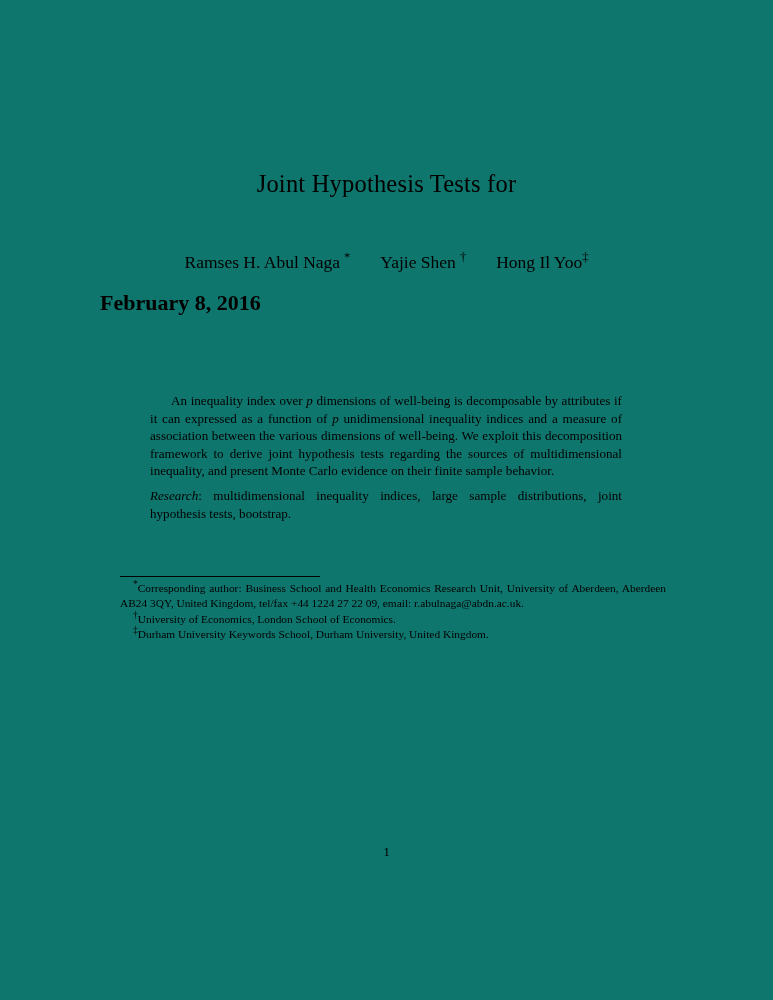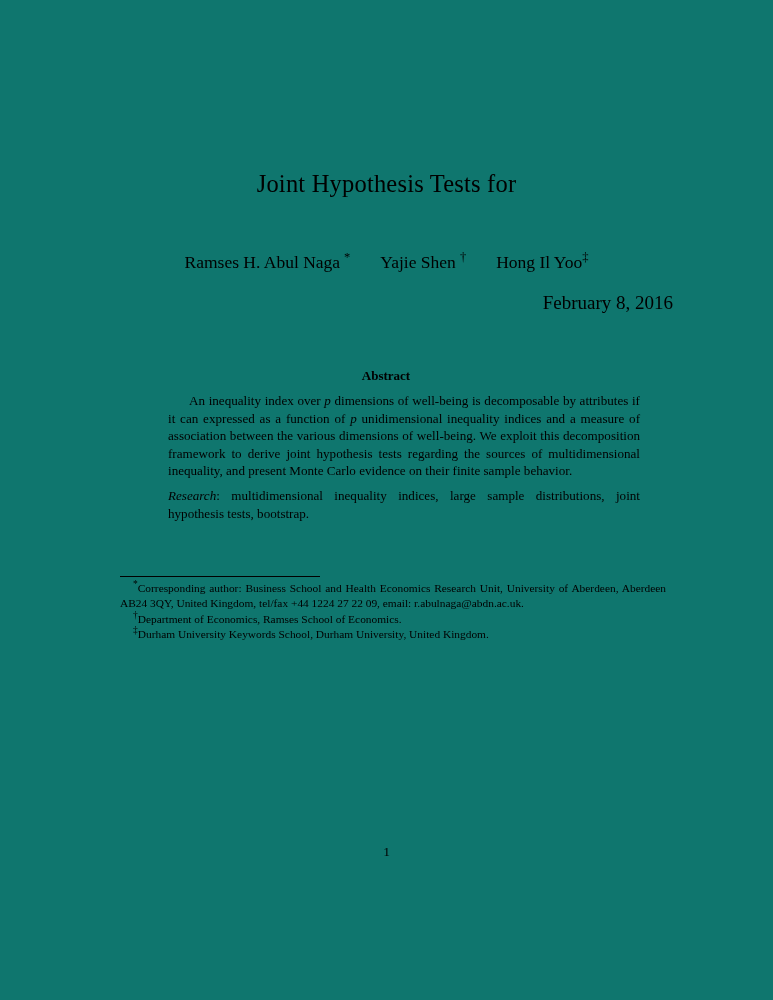"February 8, 2016" .date-line { font-size: 19px -> 22px; font-weight: none -> bold; text-align: right -> left }
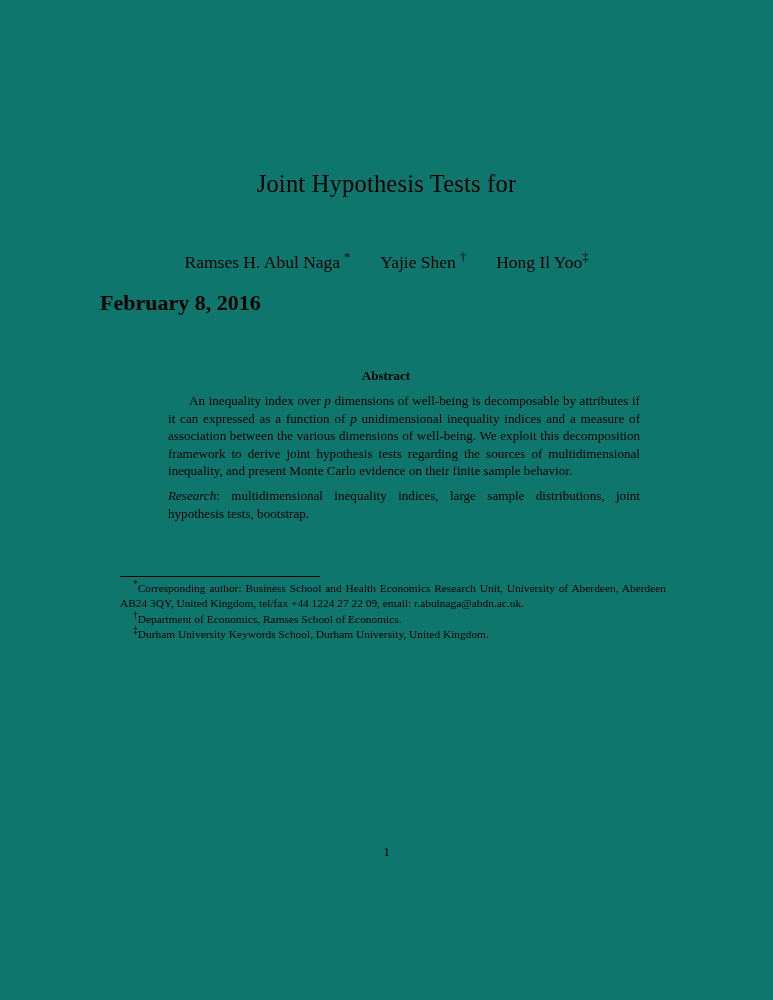"Abstract" div.abstract-heading { html: <div>Abstract</div> -> none }
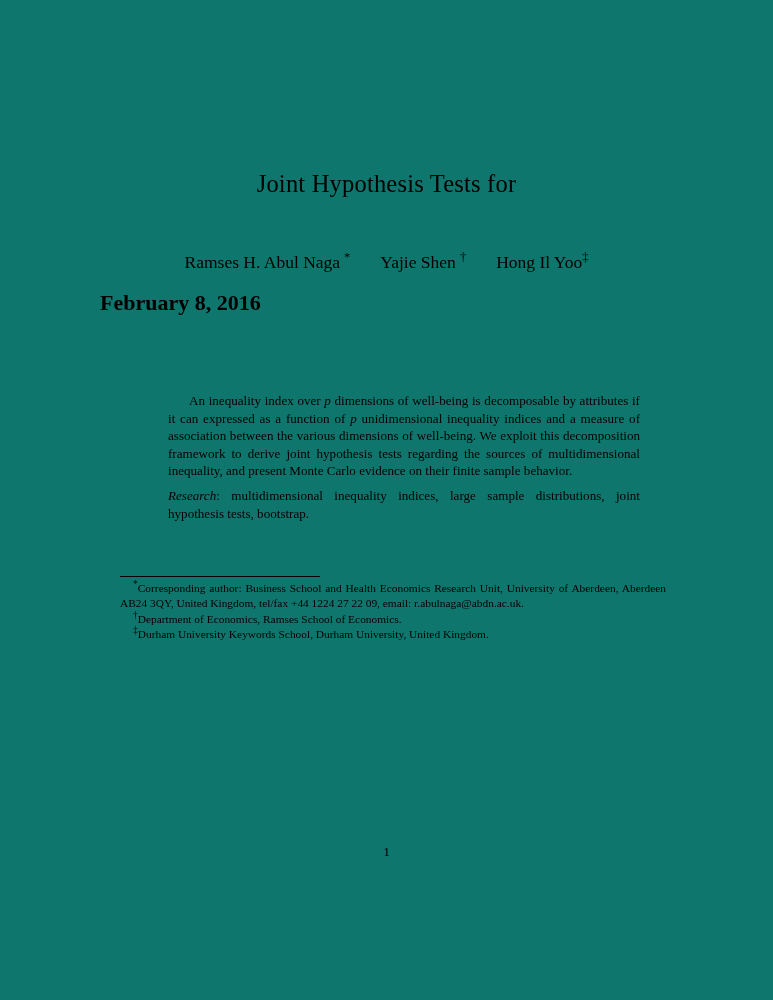"An inequality index over p" .abstract-body { left: 168px -> 150px }
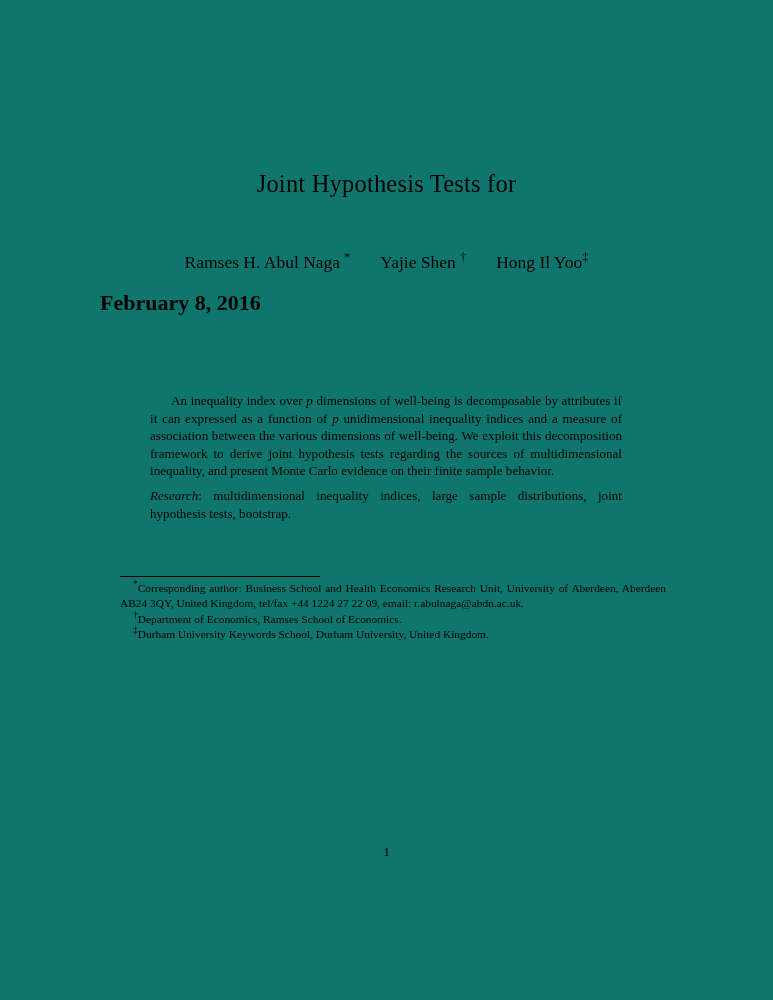"Department of Economics, Ramses School" span { text: Department of Economics, Ramses -> University of Economics, London }
